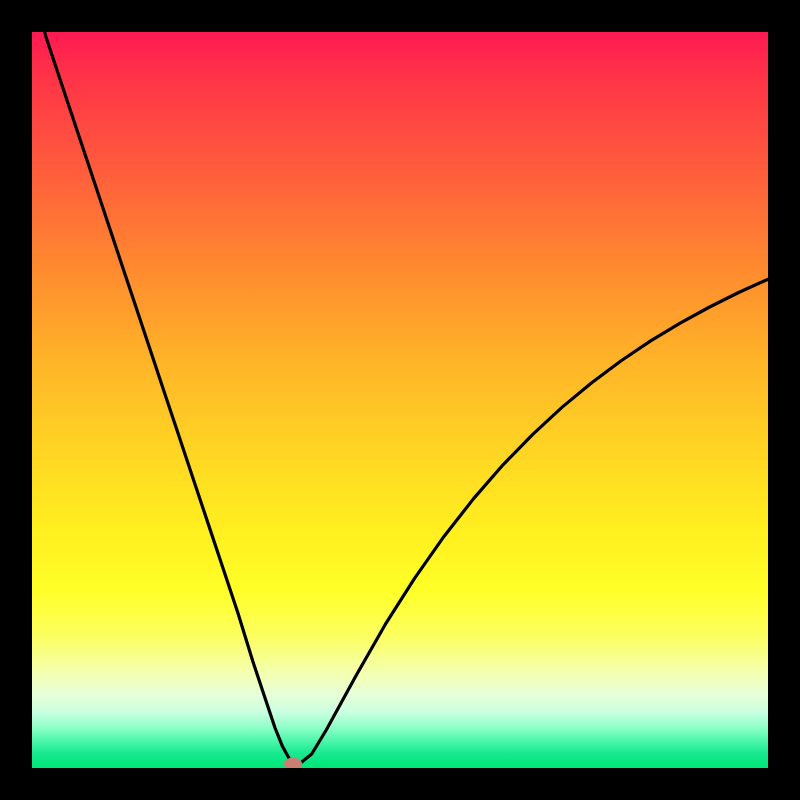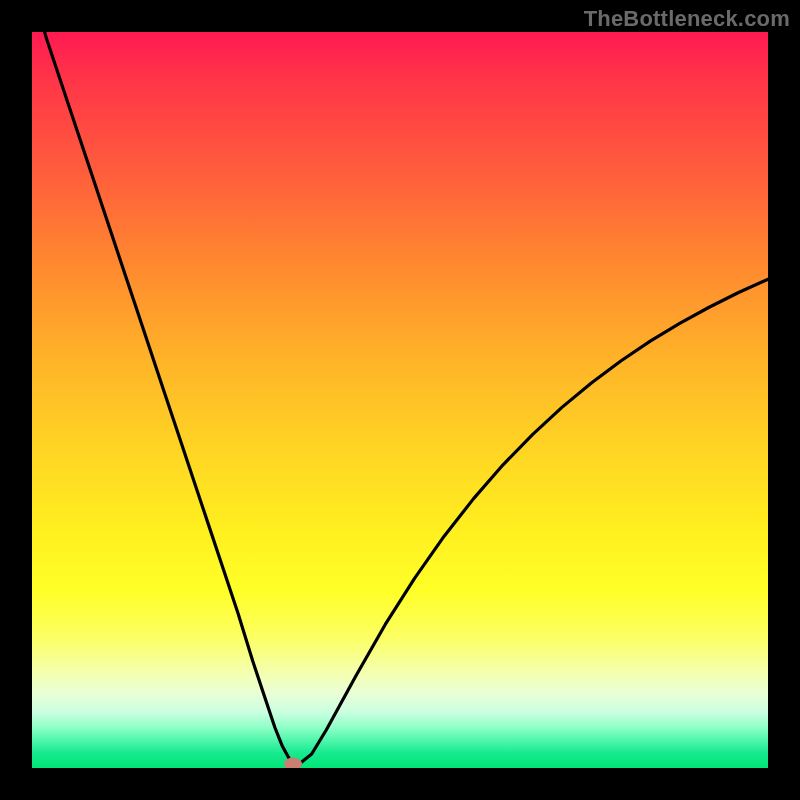"TheBottleneck.com" div.watermark { html: <div>TheBottleneck.com</div> -> none }
